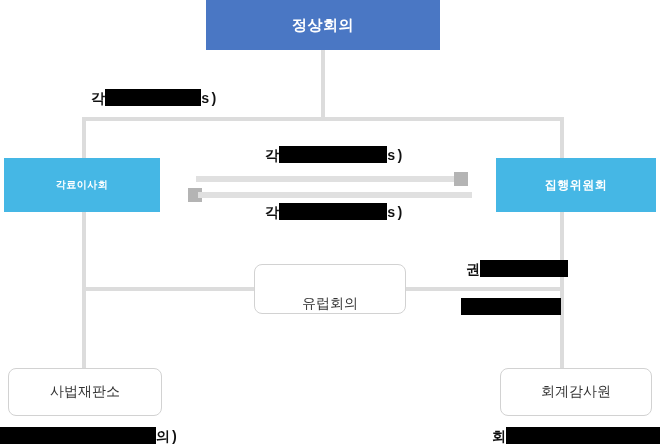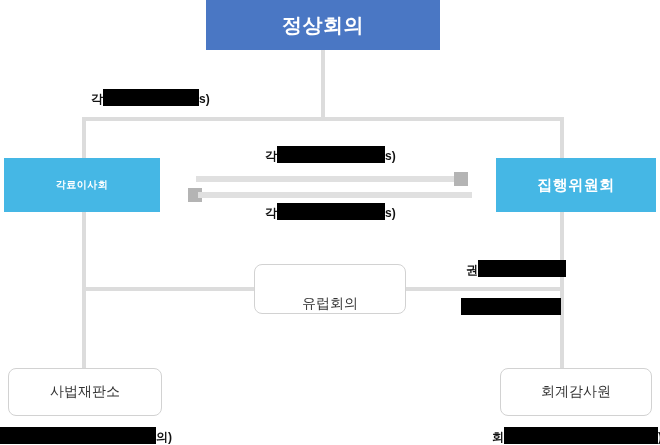"정상회의" .node-summit { font-size: 20px -> 15px }
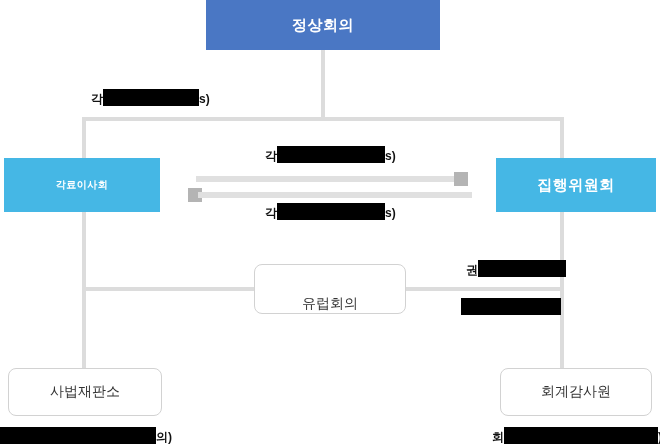"각 s)" .lbl { font-family: none -> Liberation Mono, monospace; font-size: 12px -> 14px }
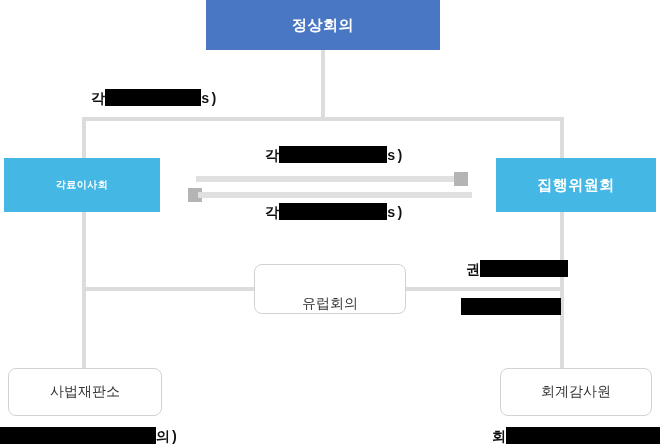"집행위원회" .node-exec { font-size: 15px -> 12px }
